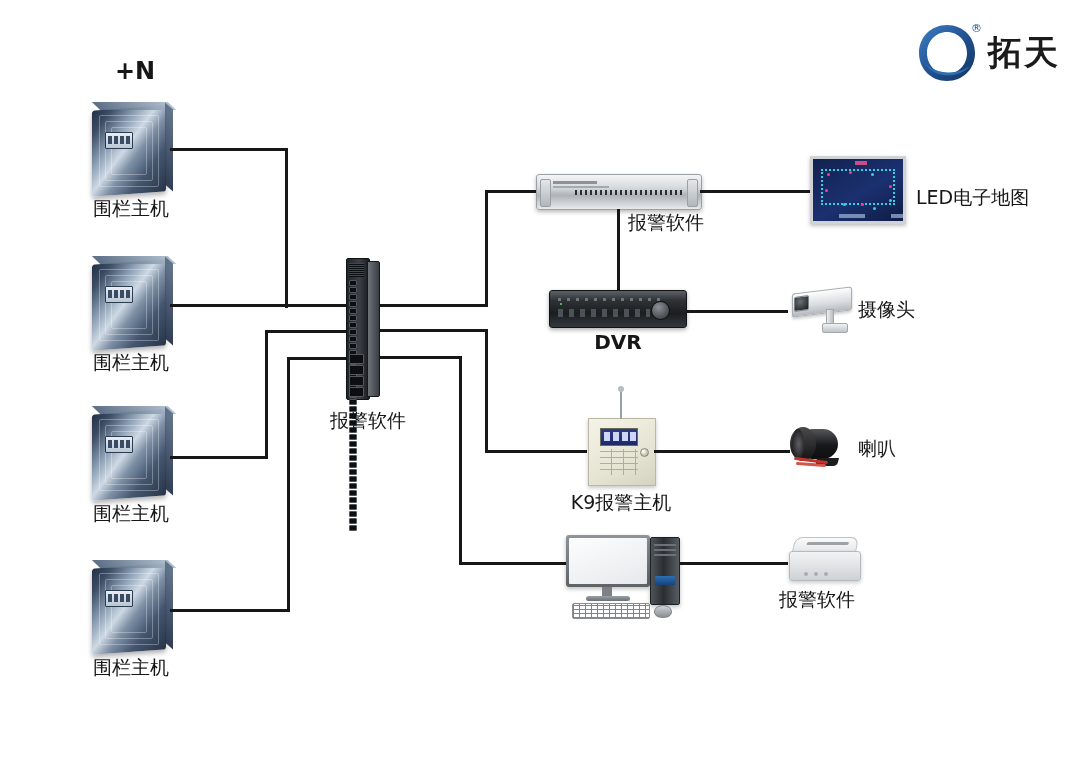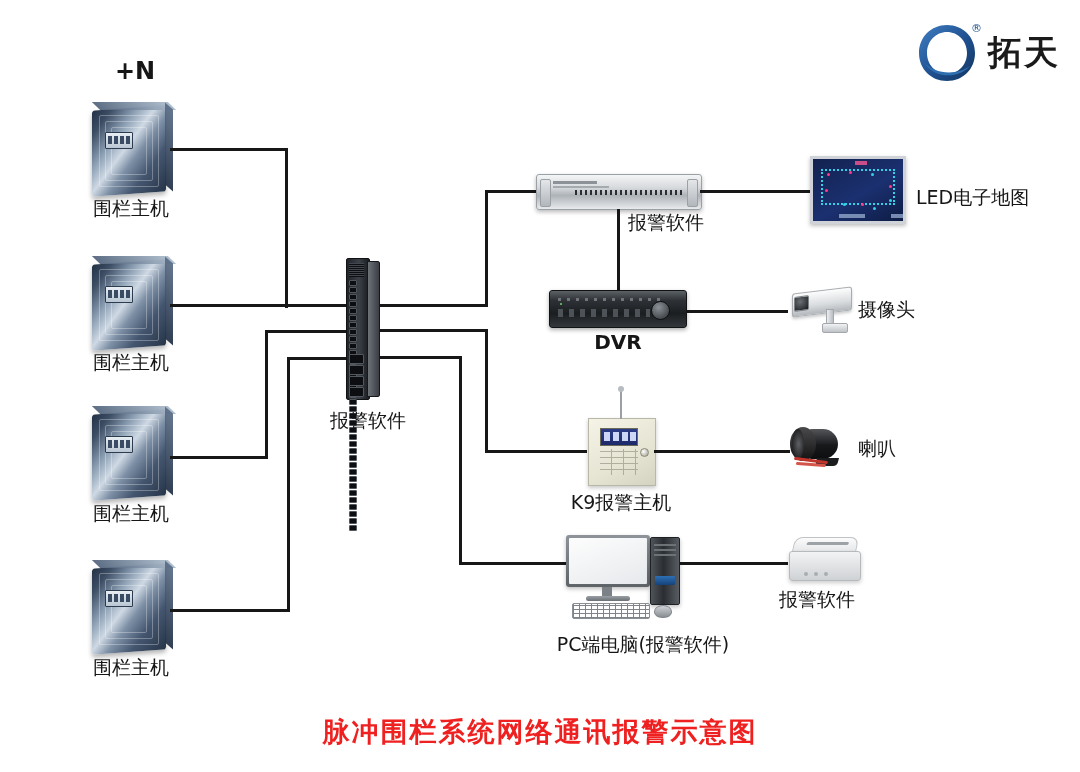"PC端电脑(报警软件)" div.lbl { html: <div>PC端电脑(报警软件)</div> -> none }
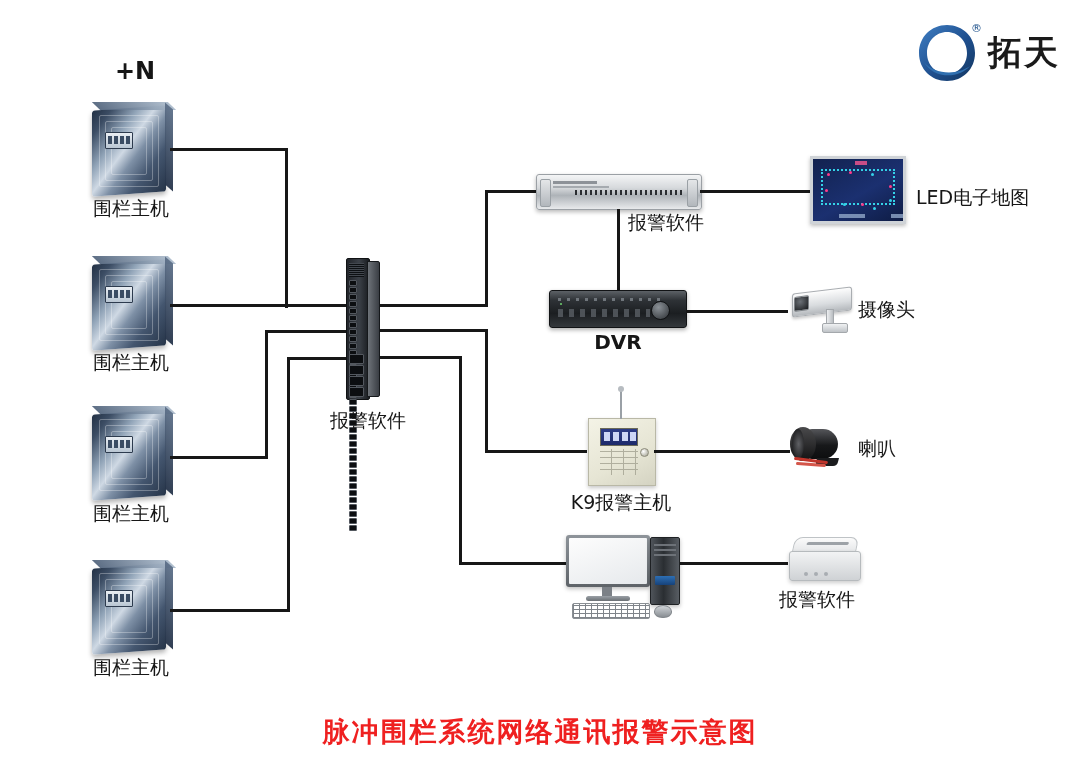"脉冲围栏系统网络通讯报警示意图" div.title { html: <div>脉冲围栏系统网络通讯报警示意图</div> -> none }
